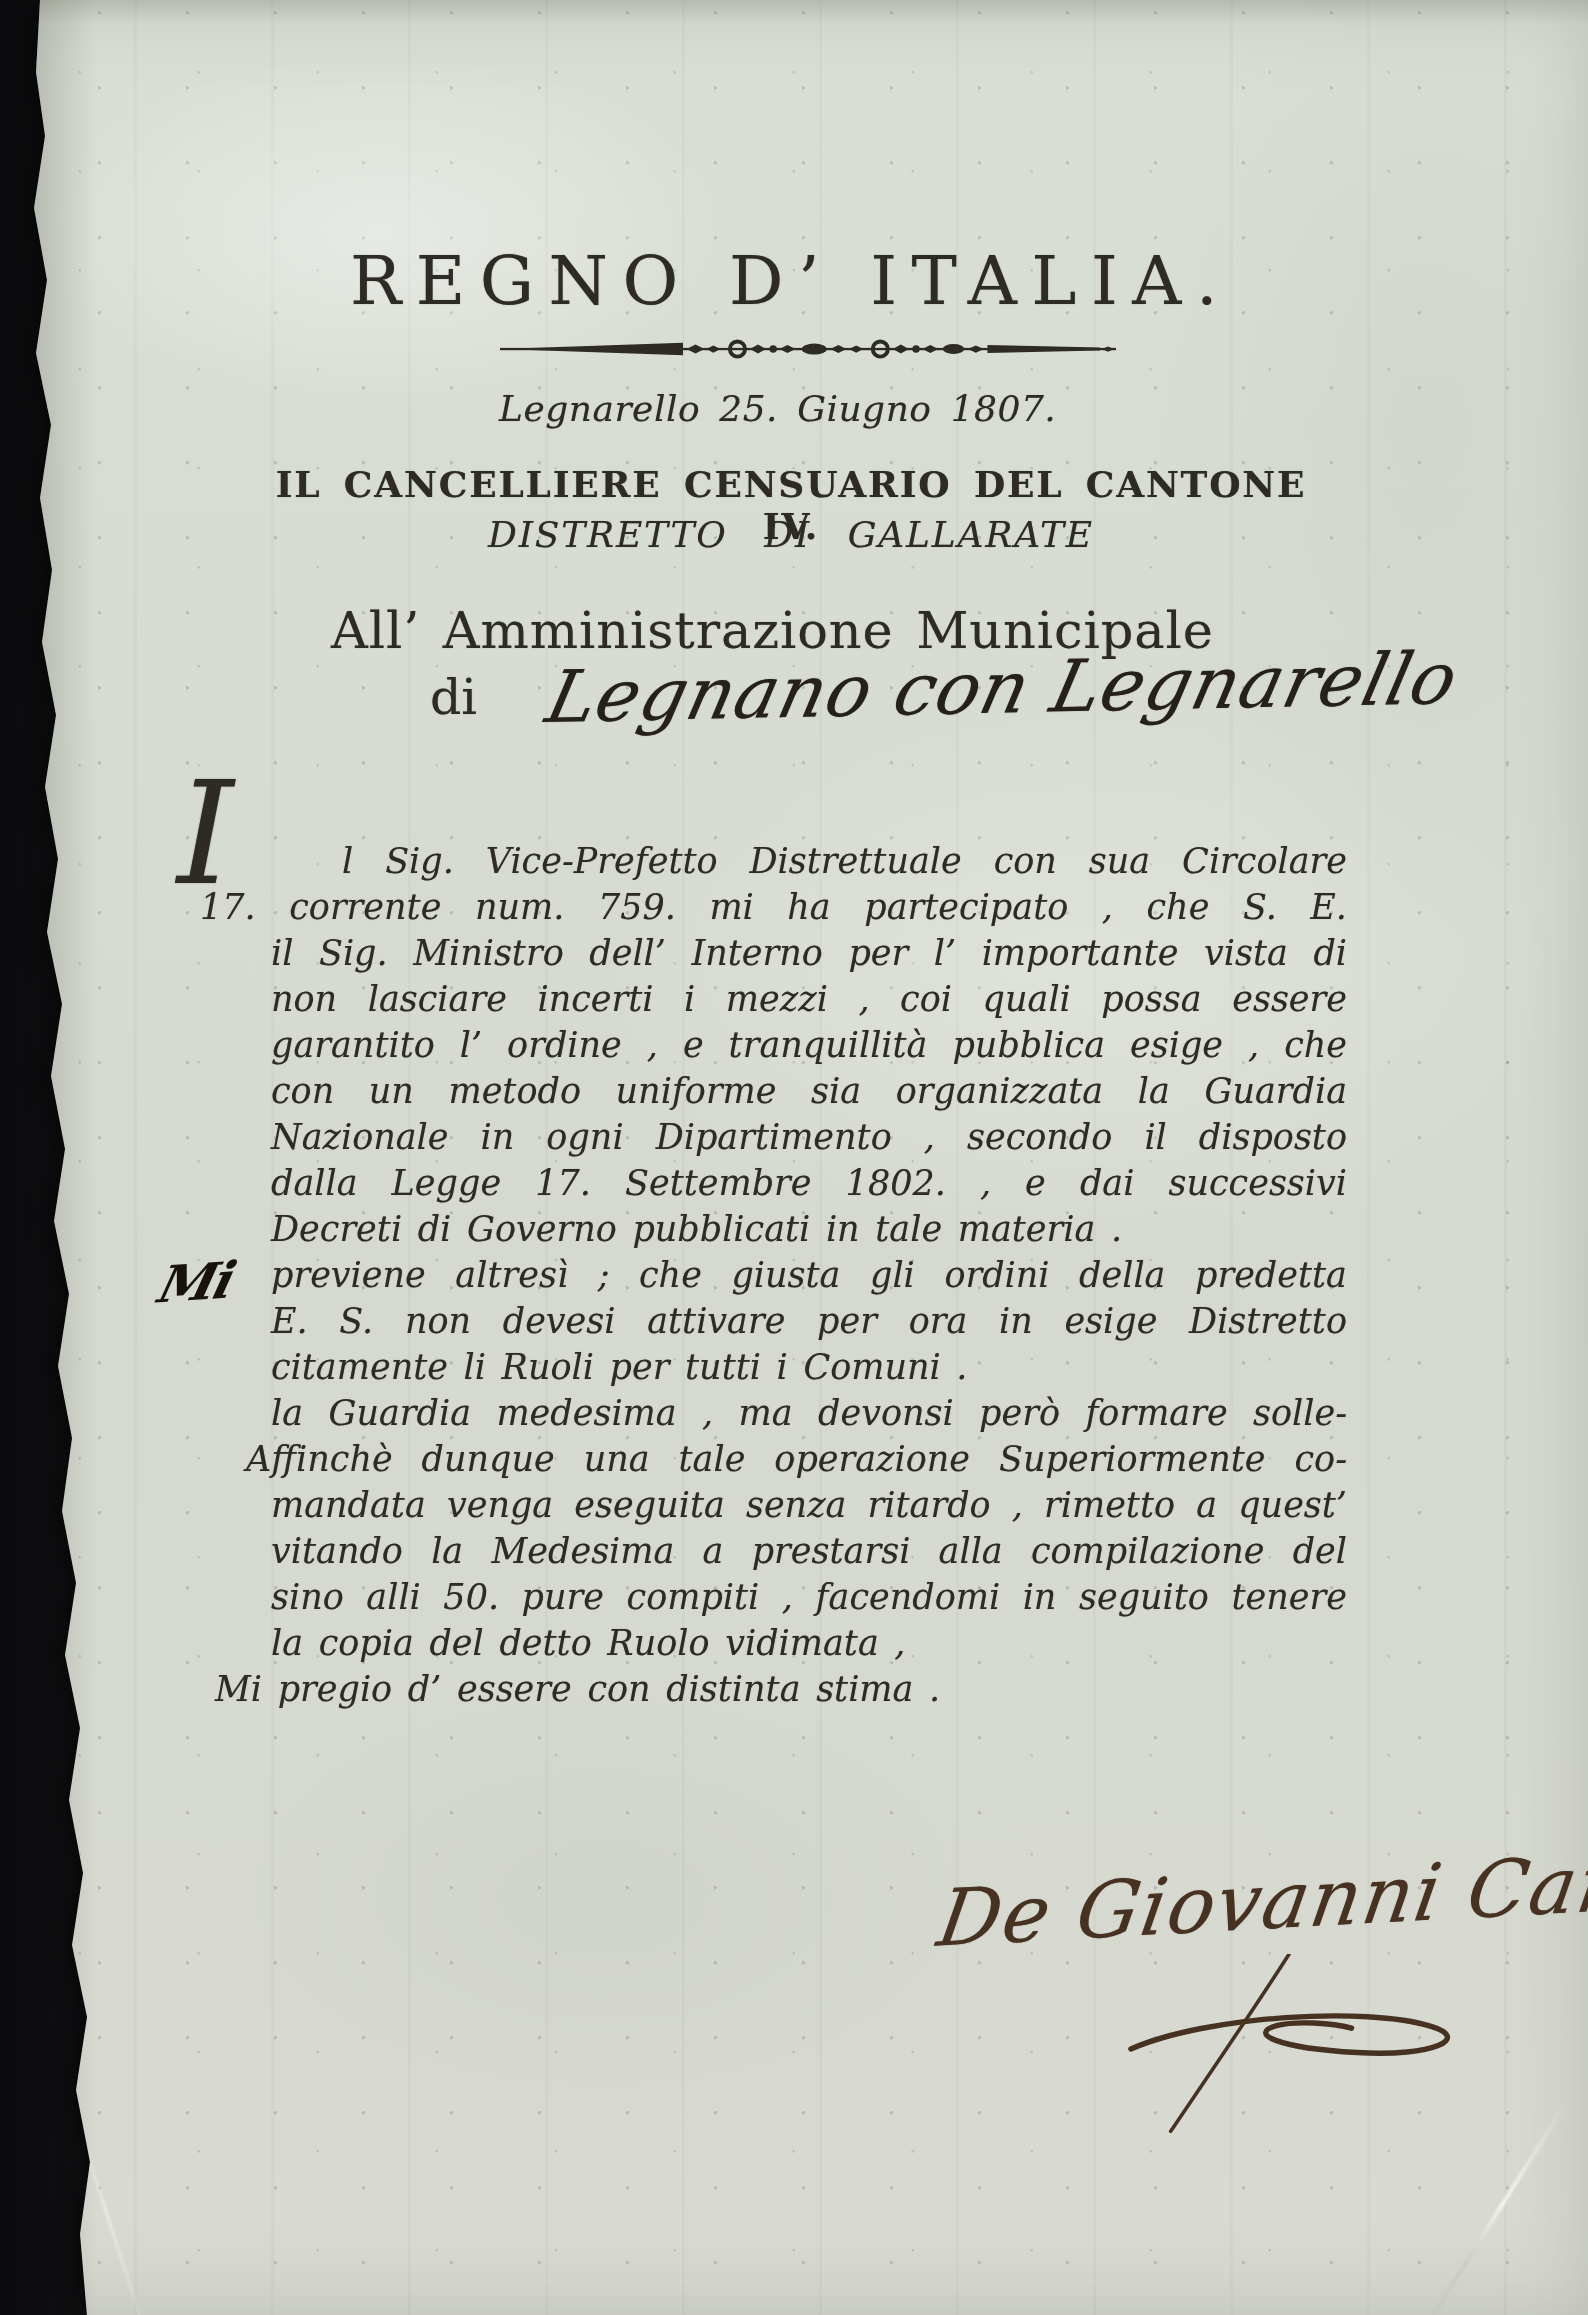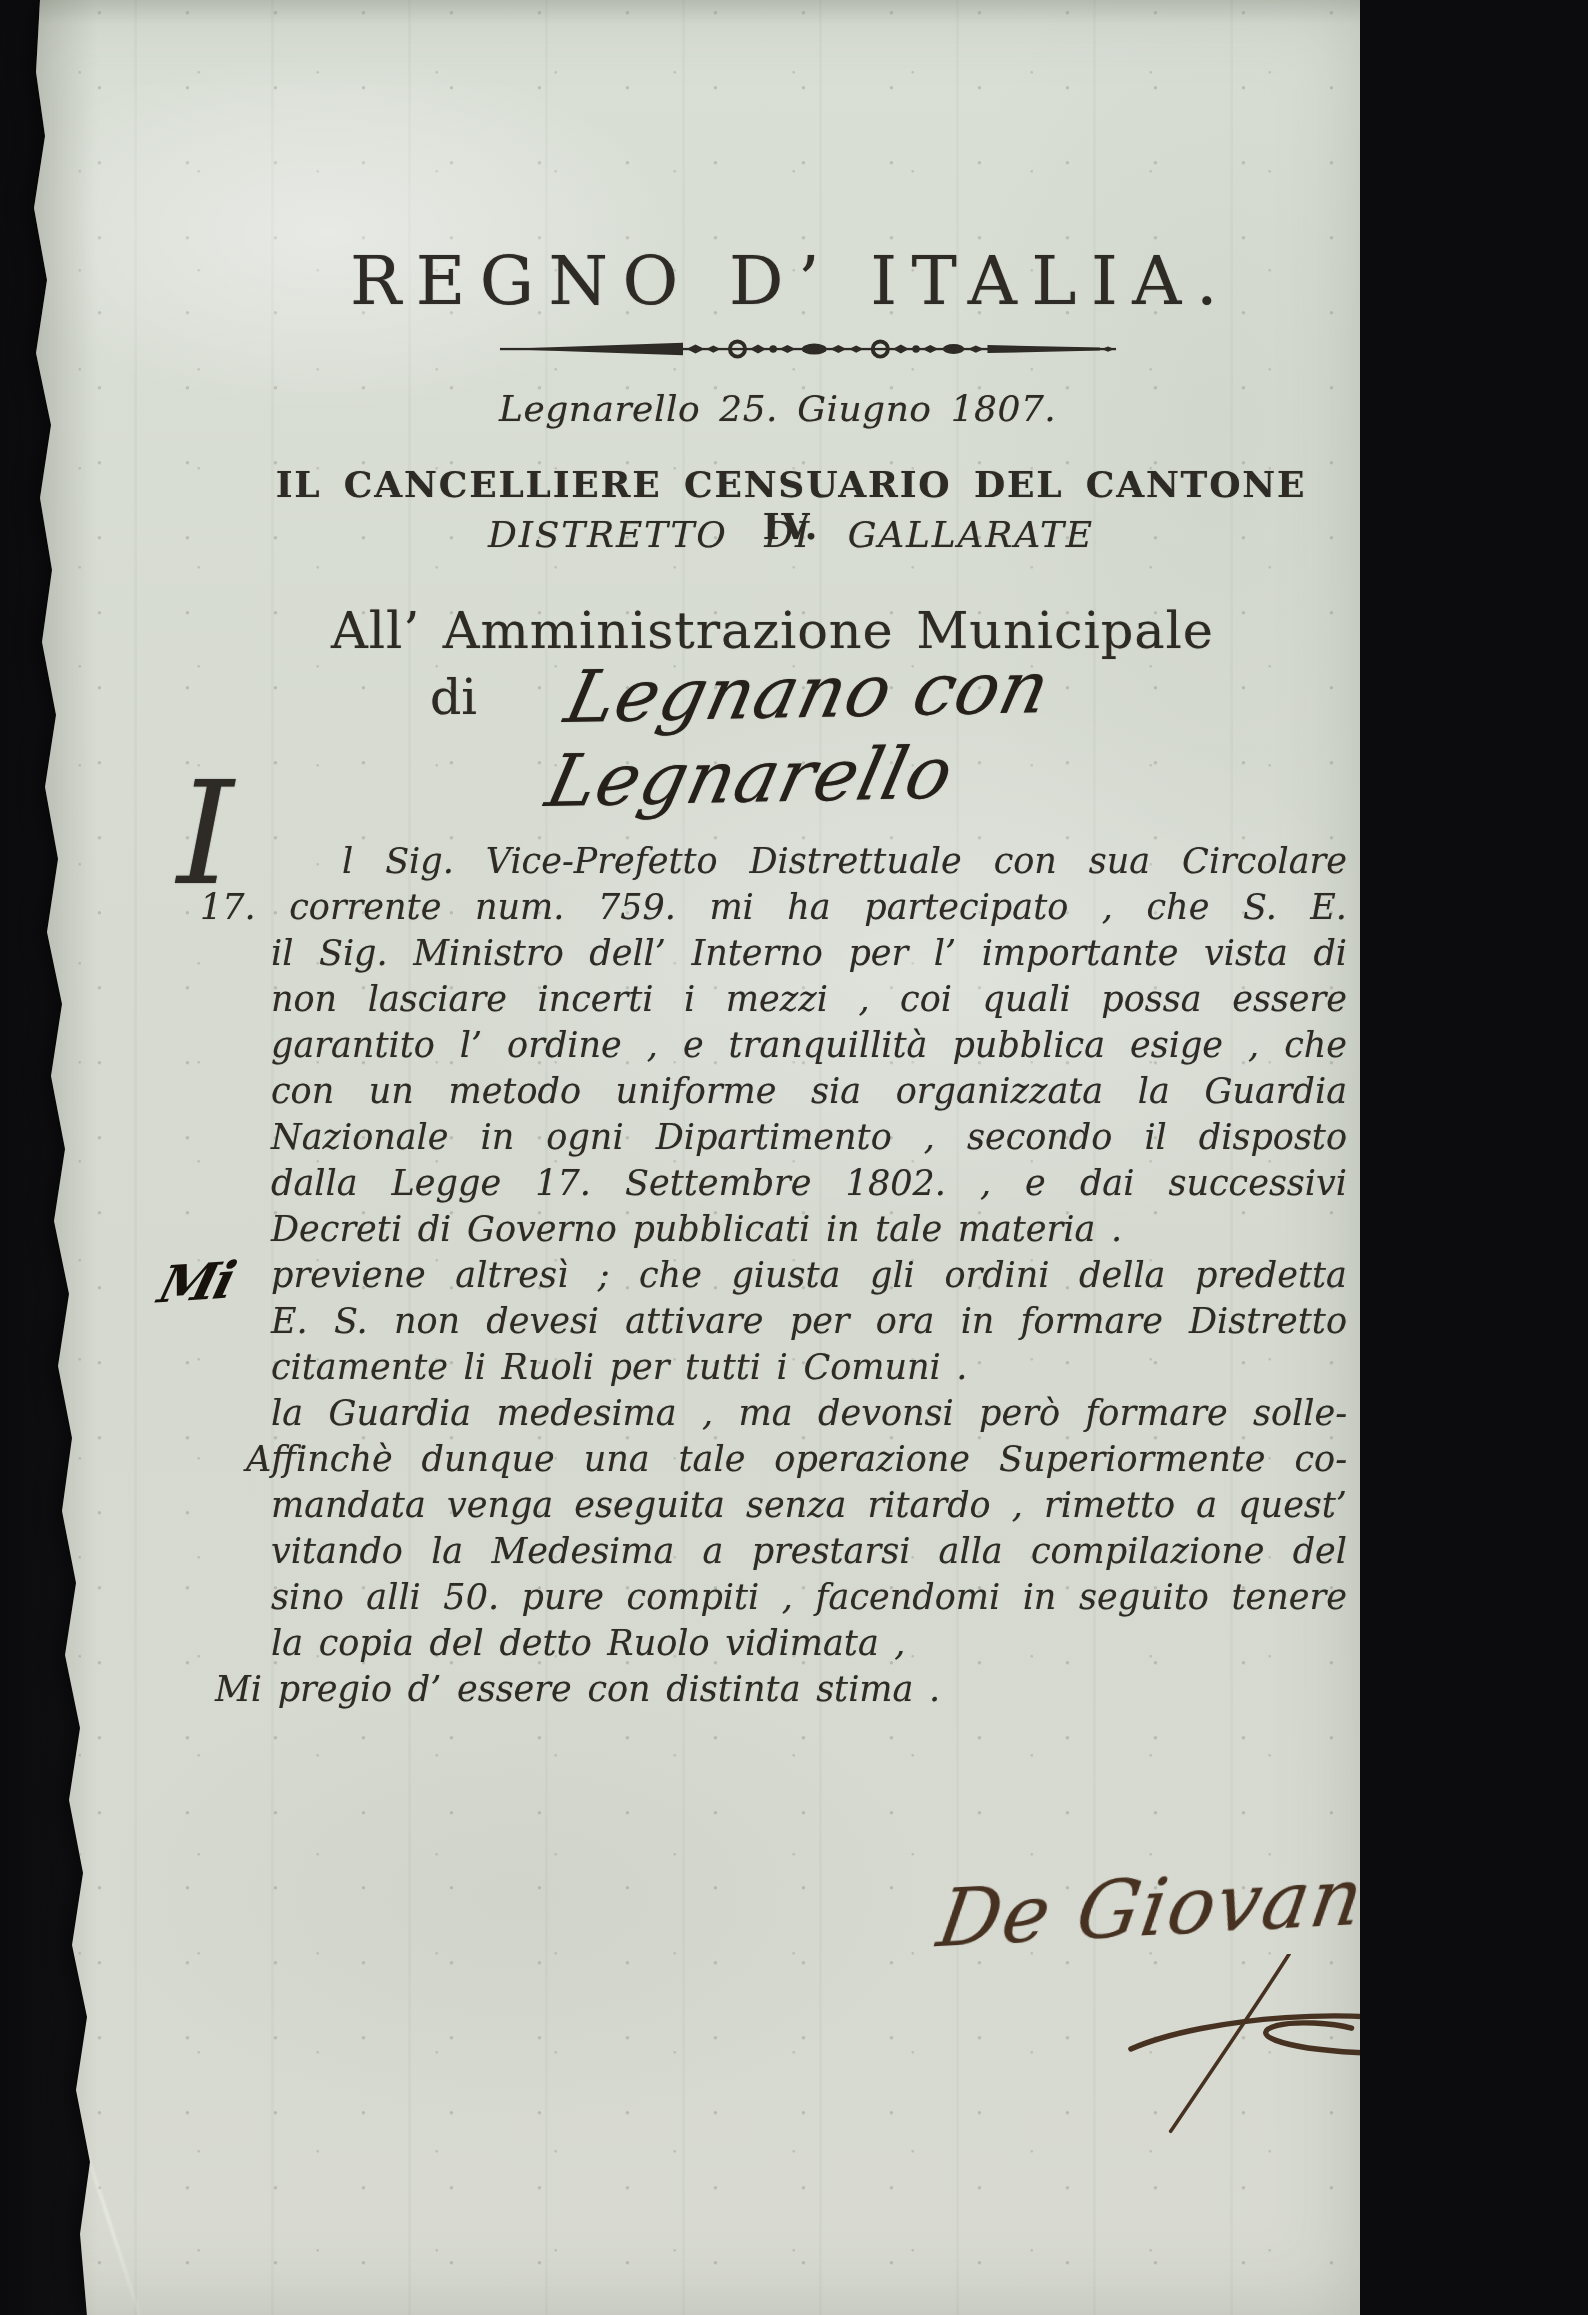"REGNO D’ ITALIA." .canvas { width: 1360px -> 1588px }
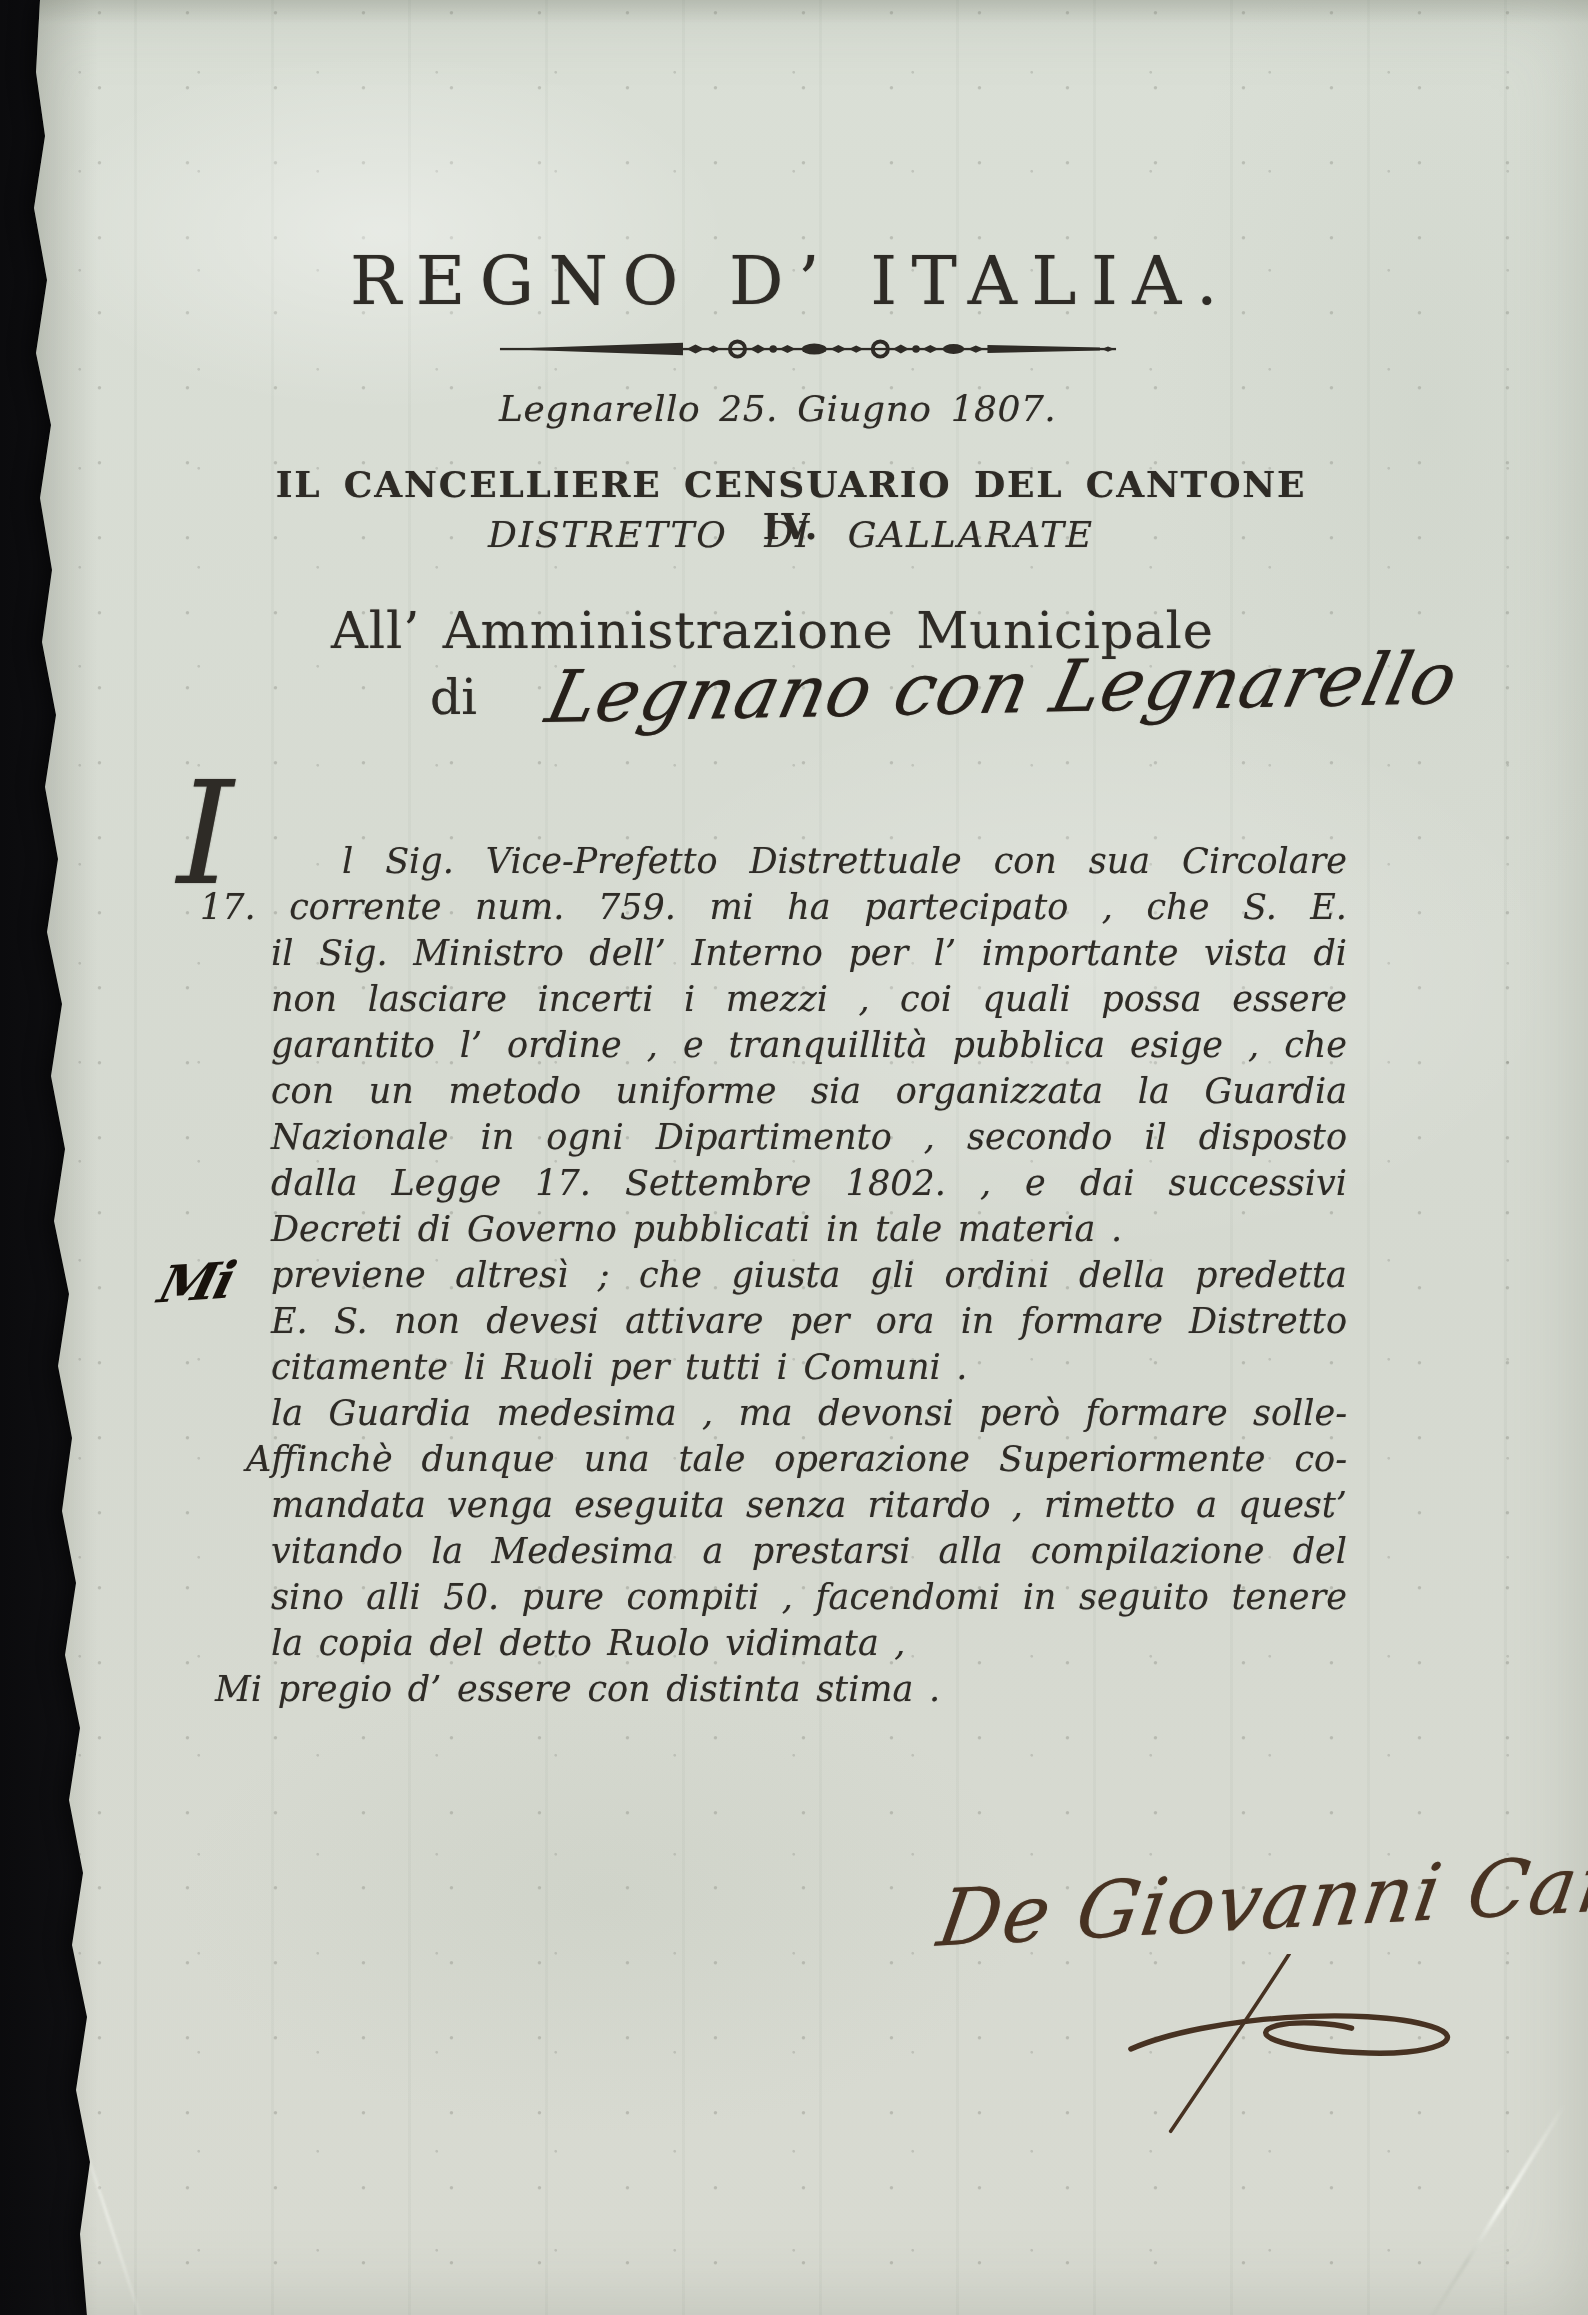"E. S. non devesi attivare" div.bline { text: formare -> esige }
